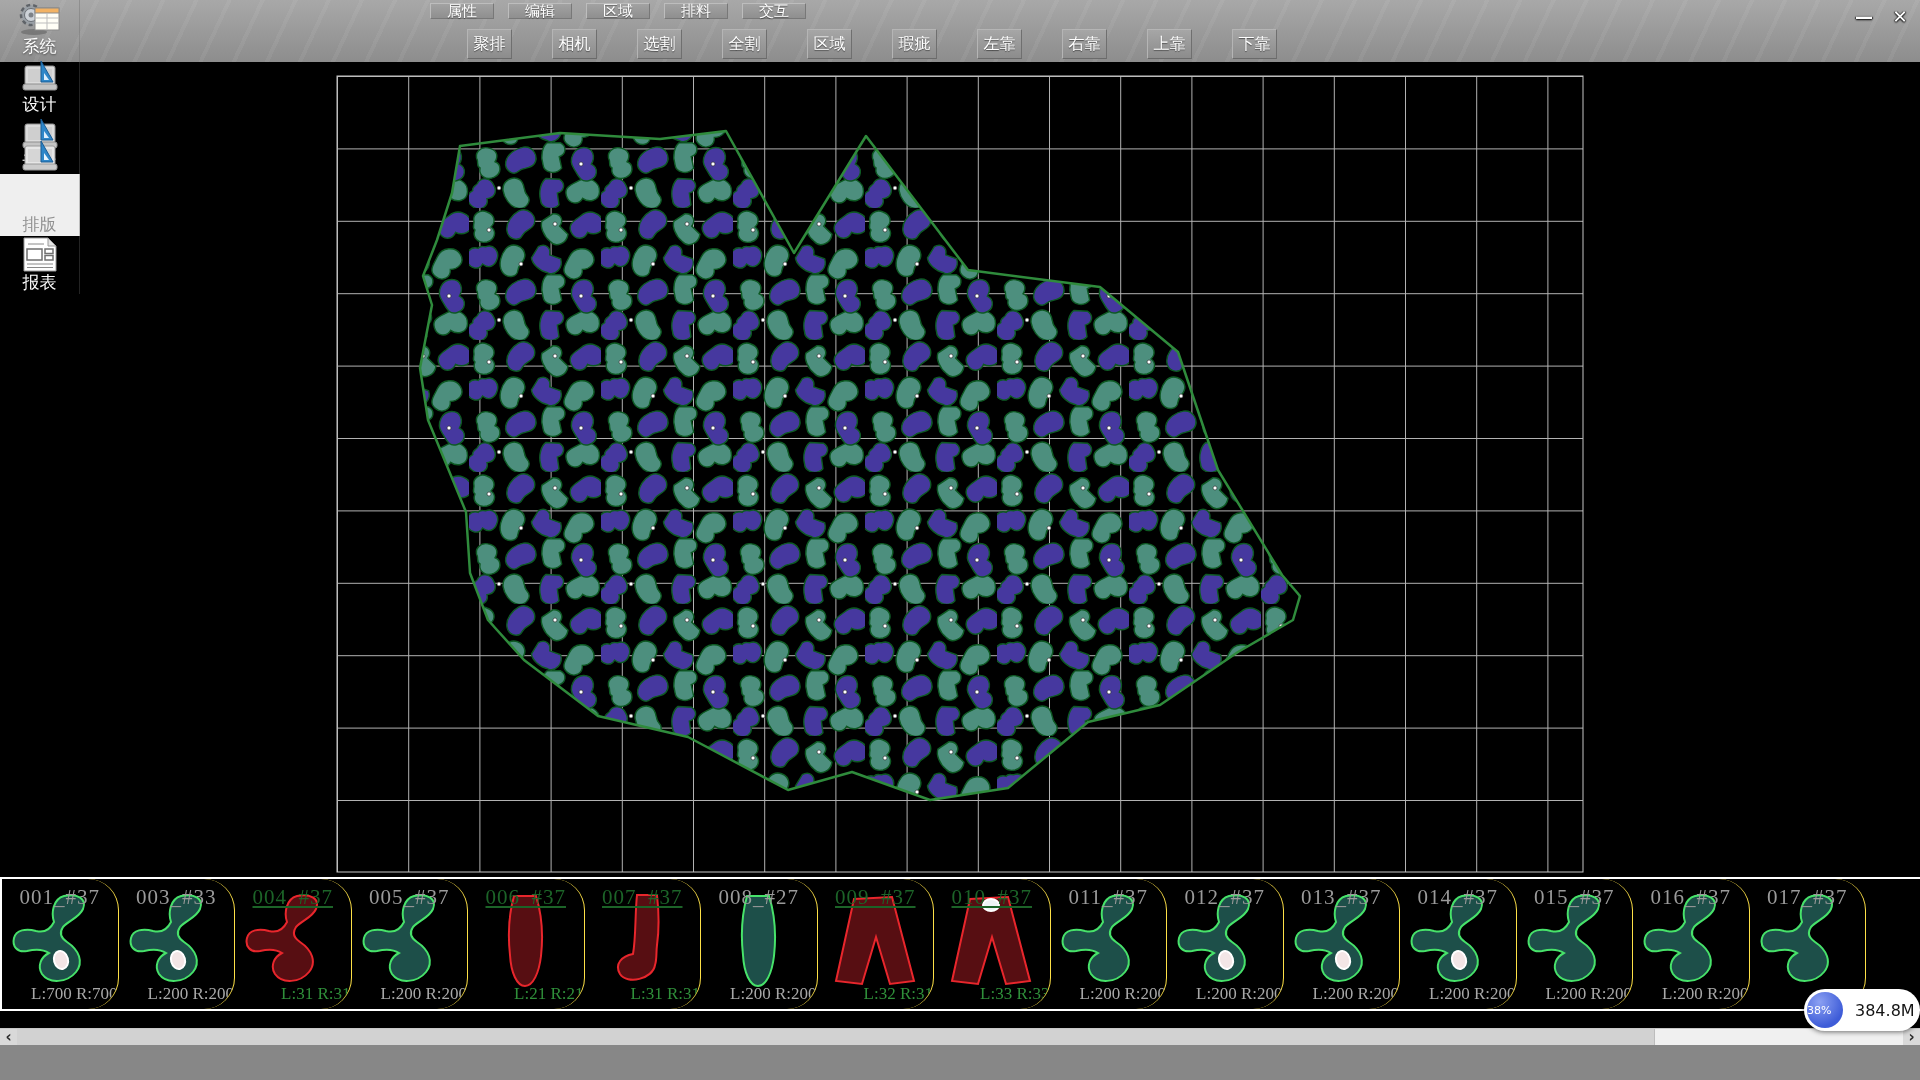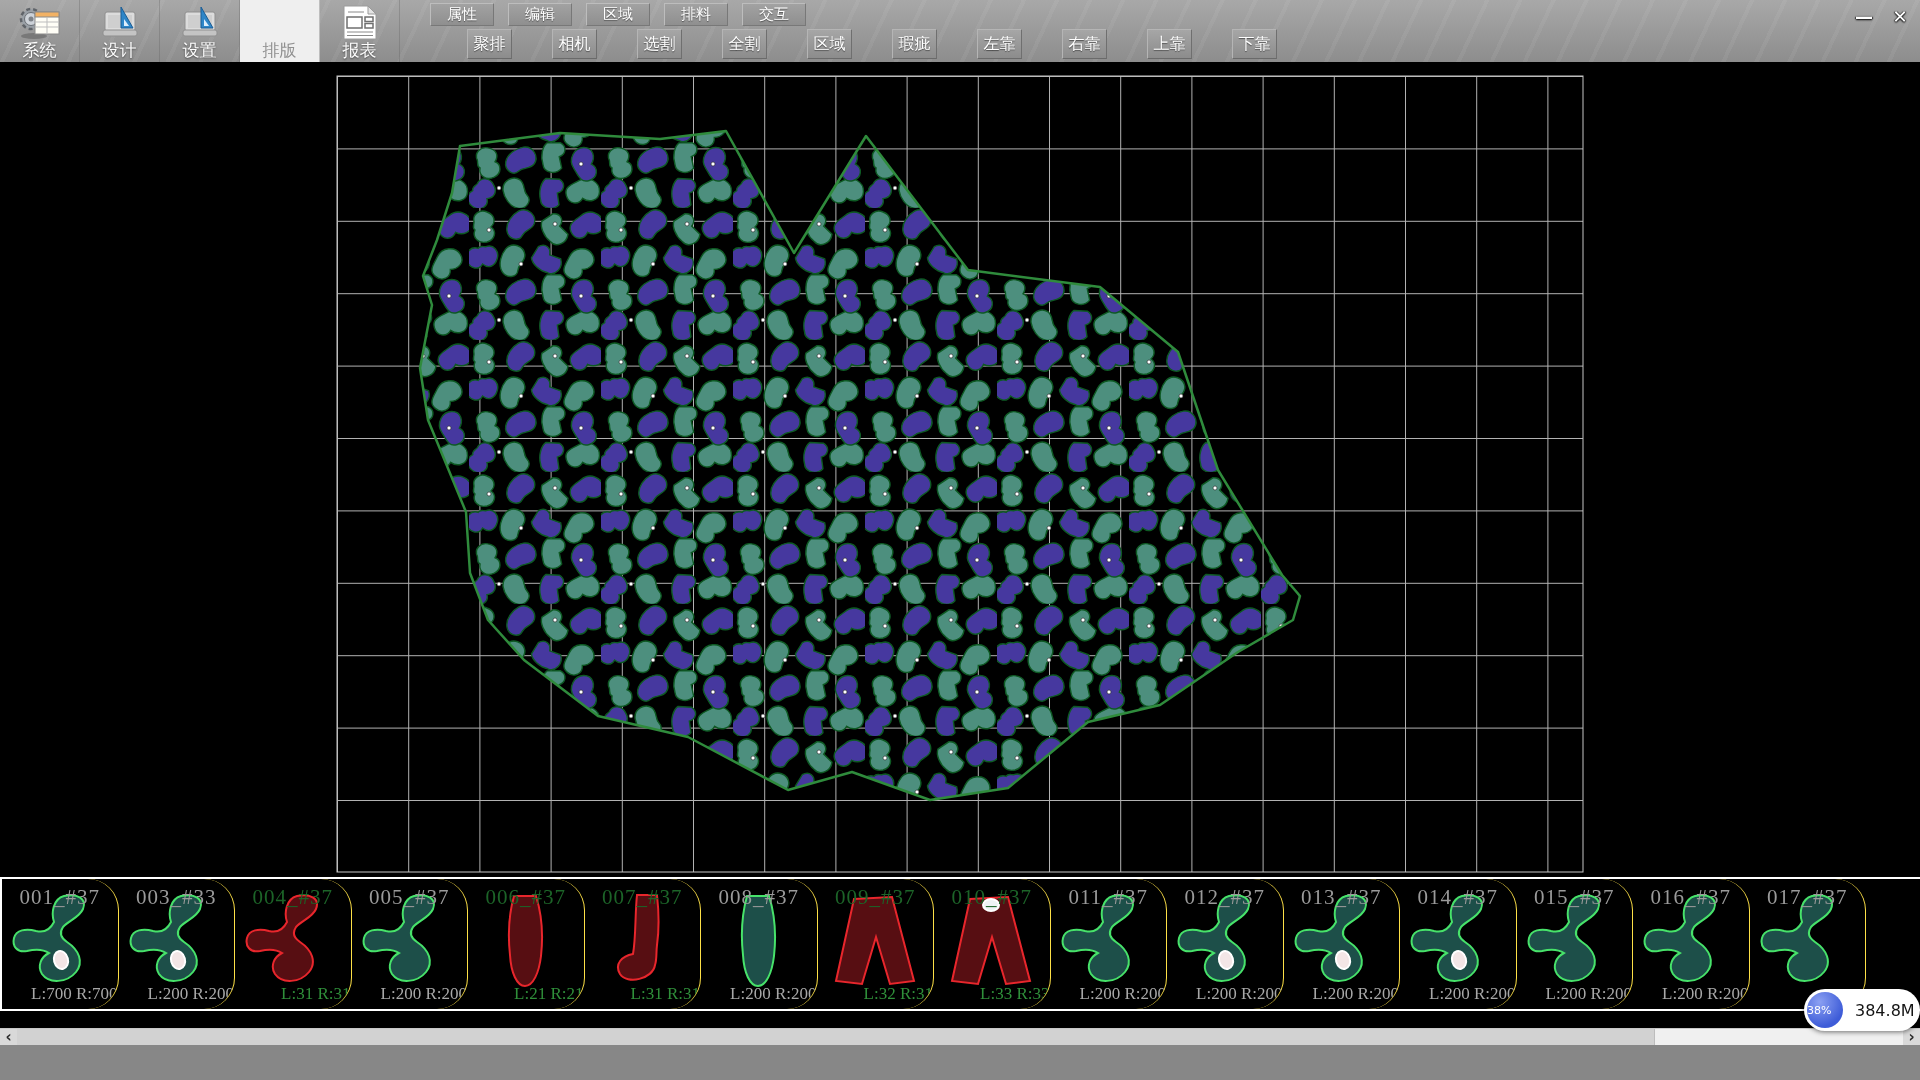"属性" .menu-tab { height: 23px -> 16px }
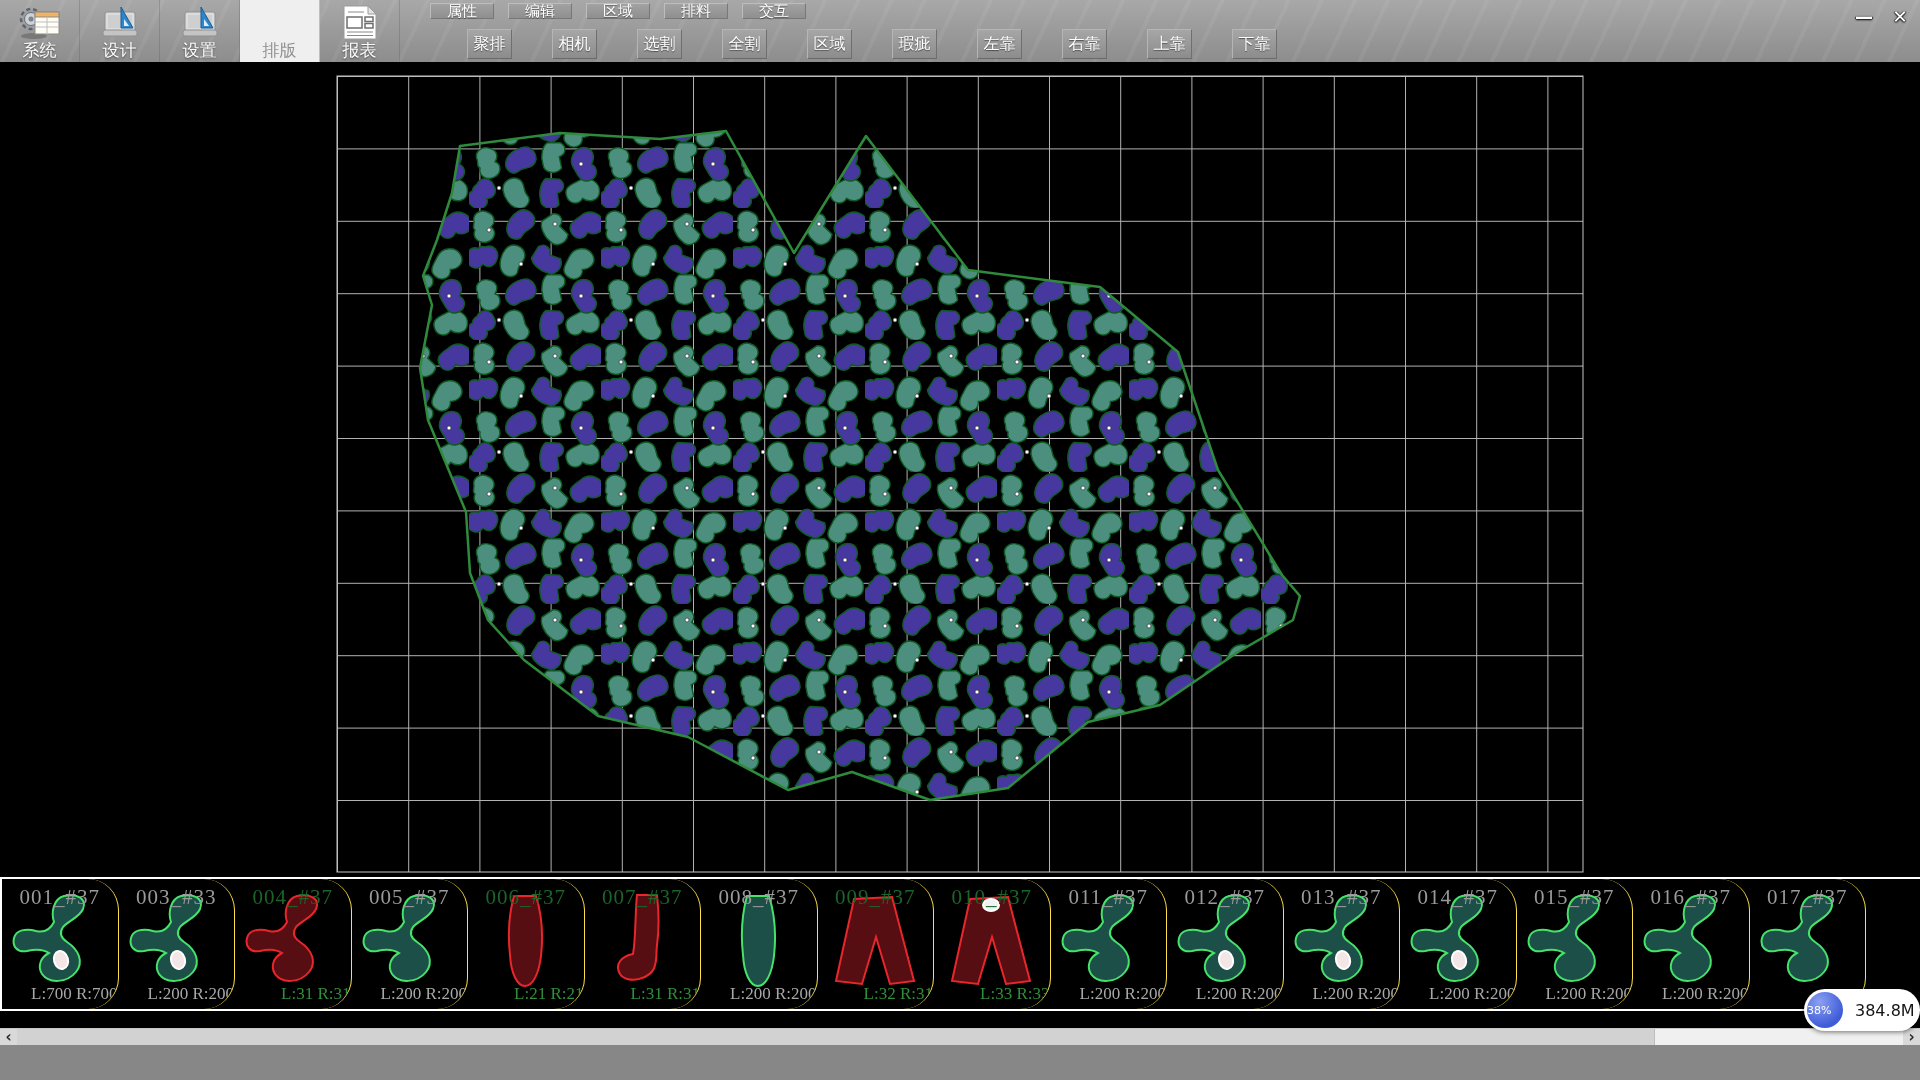"系统" #app-row { flex-direction: none -> column }
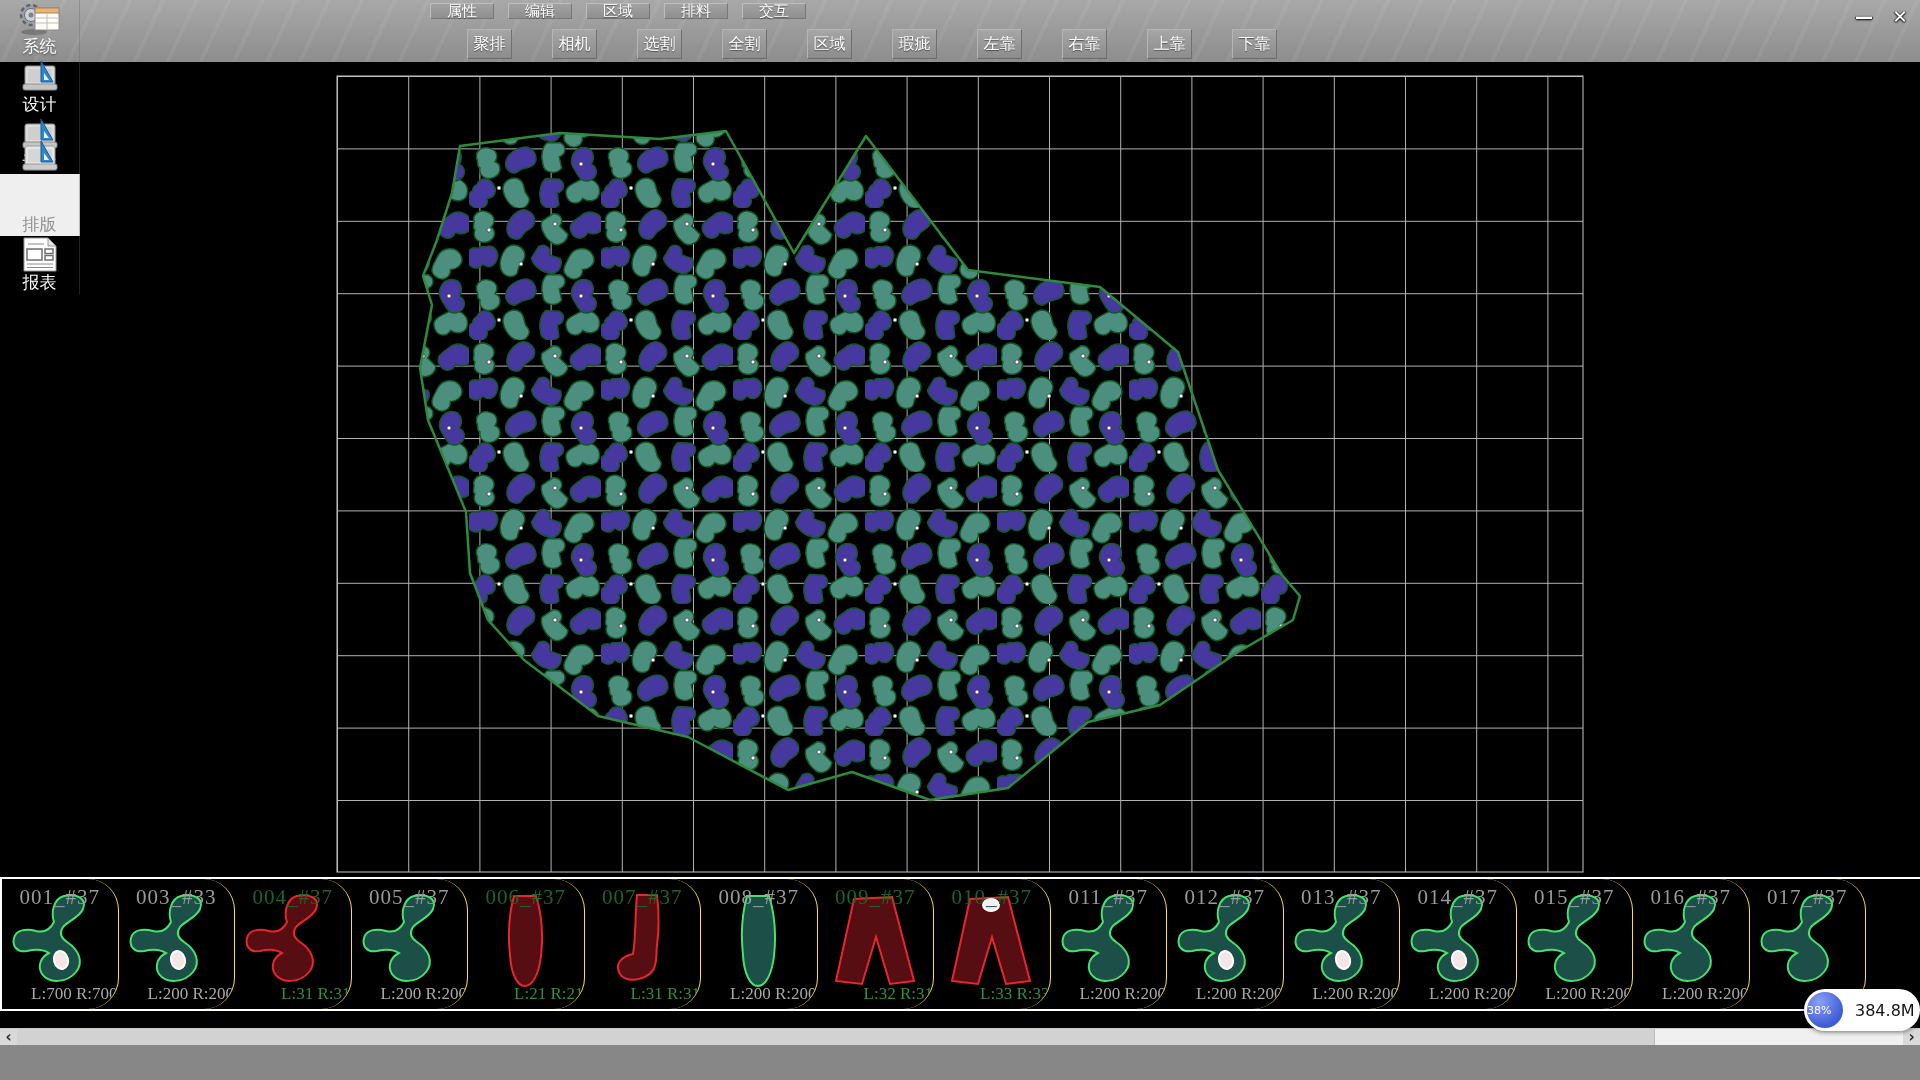"004_#37" .thumb[data-variant="red"] .t-id { text-decoration: none -> underline }
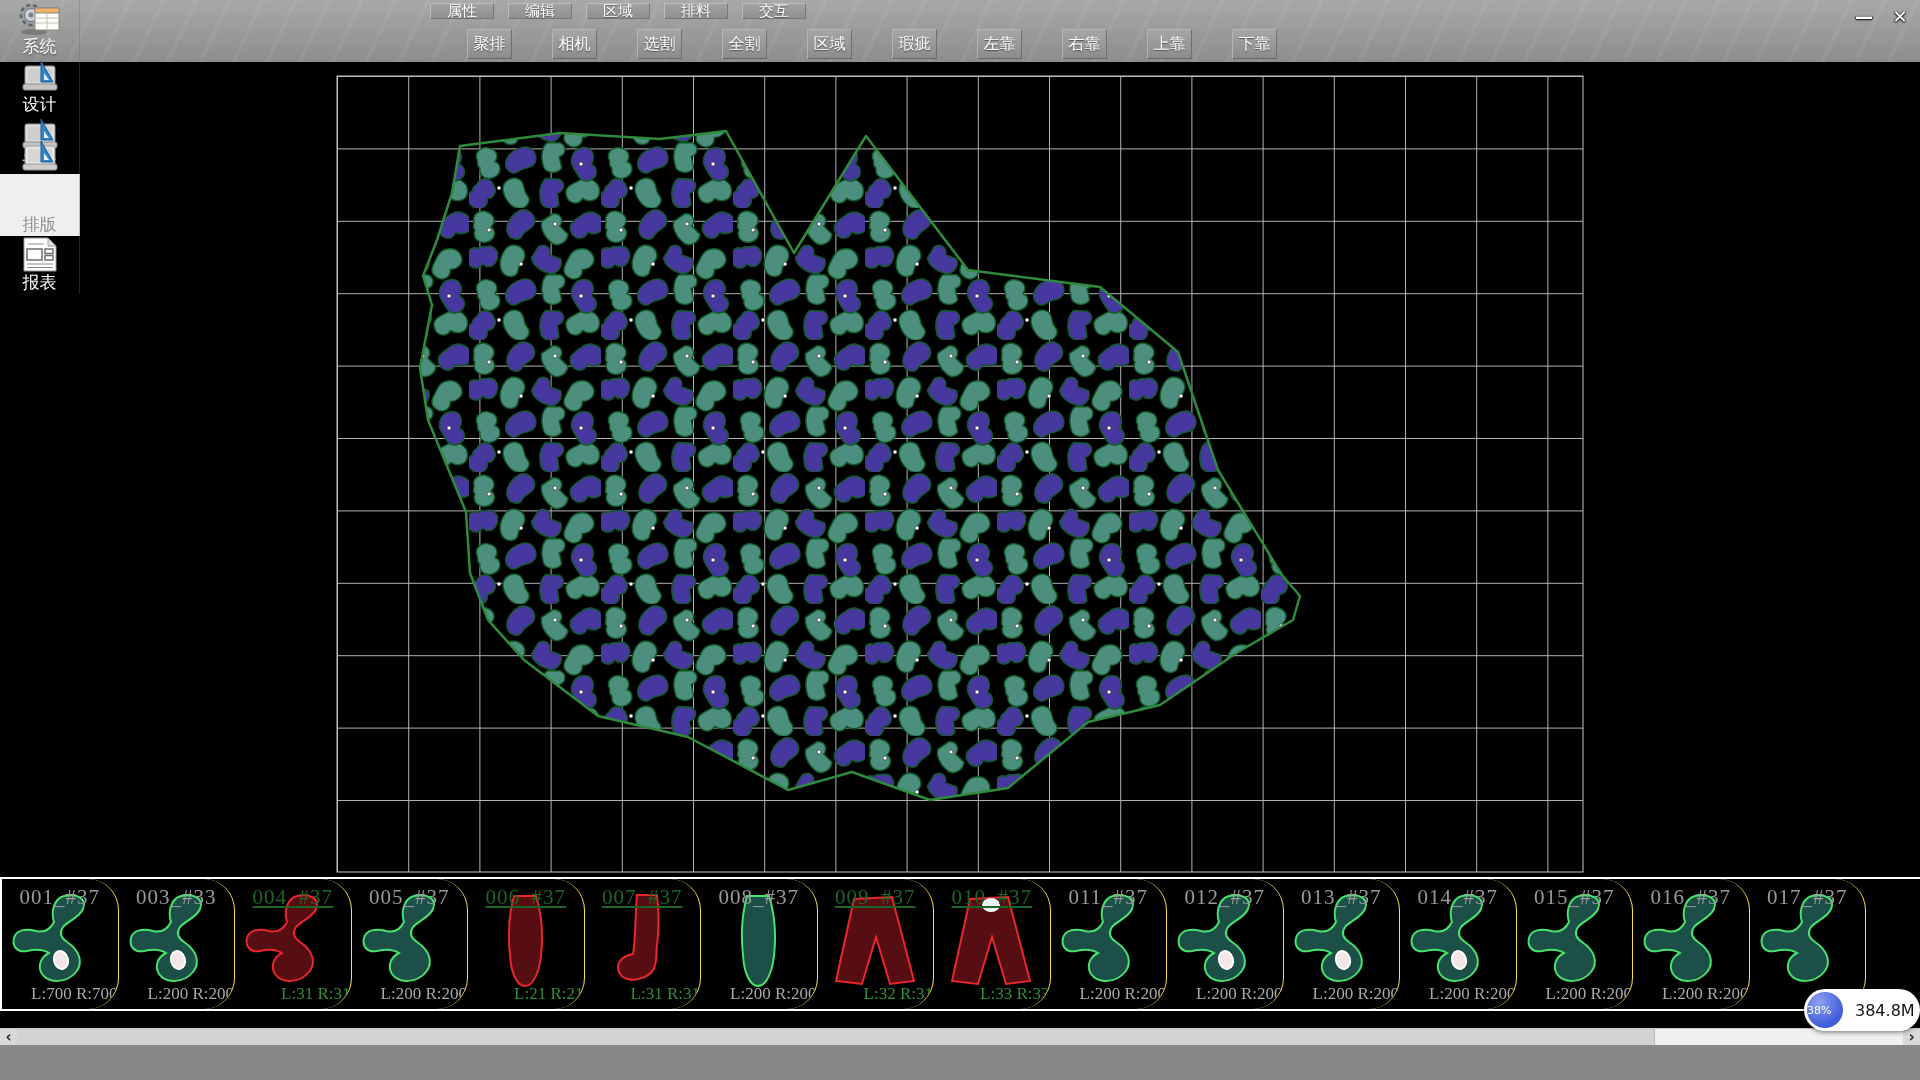"008_#37" div.t-id { text: 37 -> 27 }
